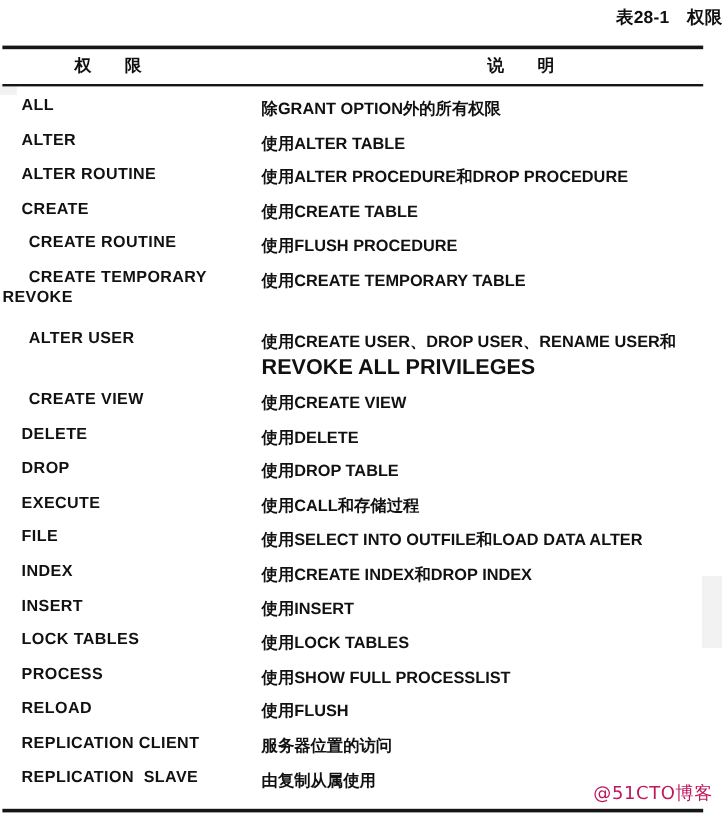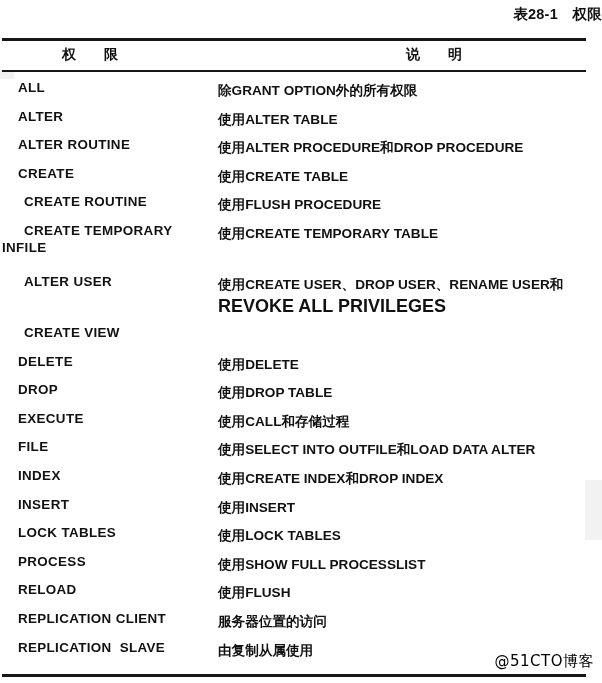"INFILE" div.perm-wrap { text: INFILE -> REVOKE }
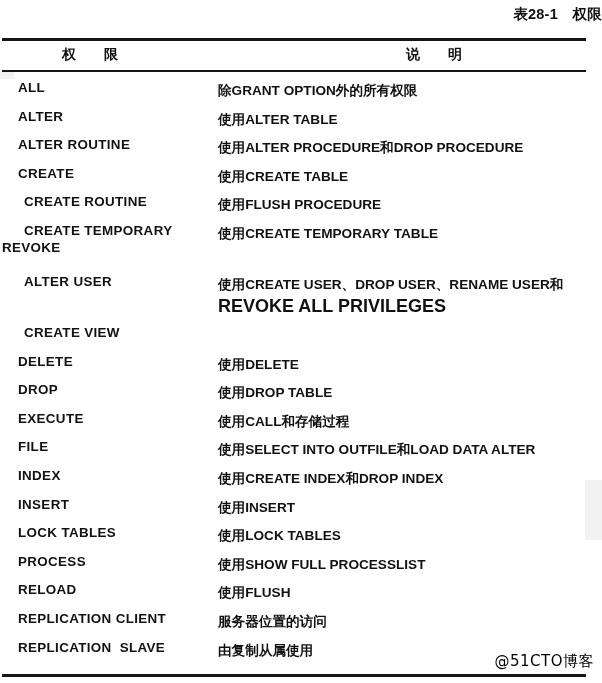"使用CREATE VIEW" div.cell-desc { html: none -> <div>使用CREATE VIEW</div> }
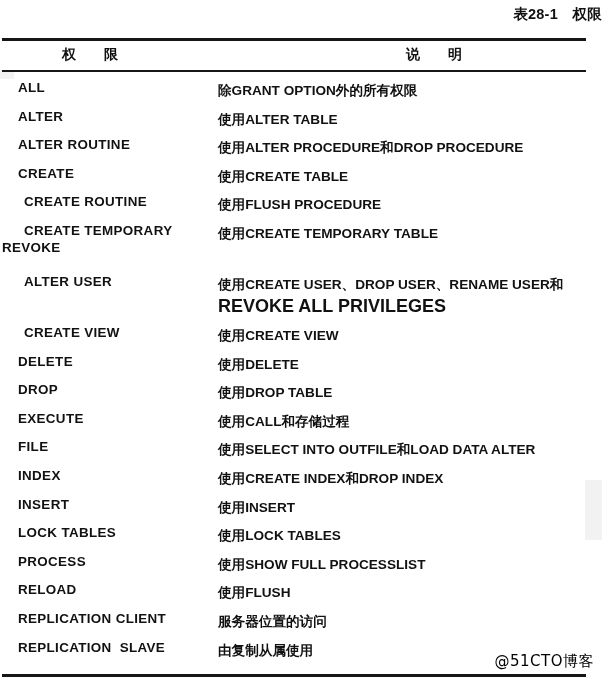"@51CTO博客" .watermark { color: #000000 -> #be185d }
